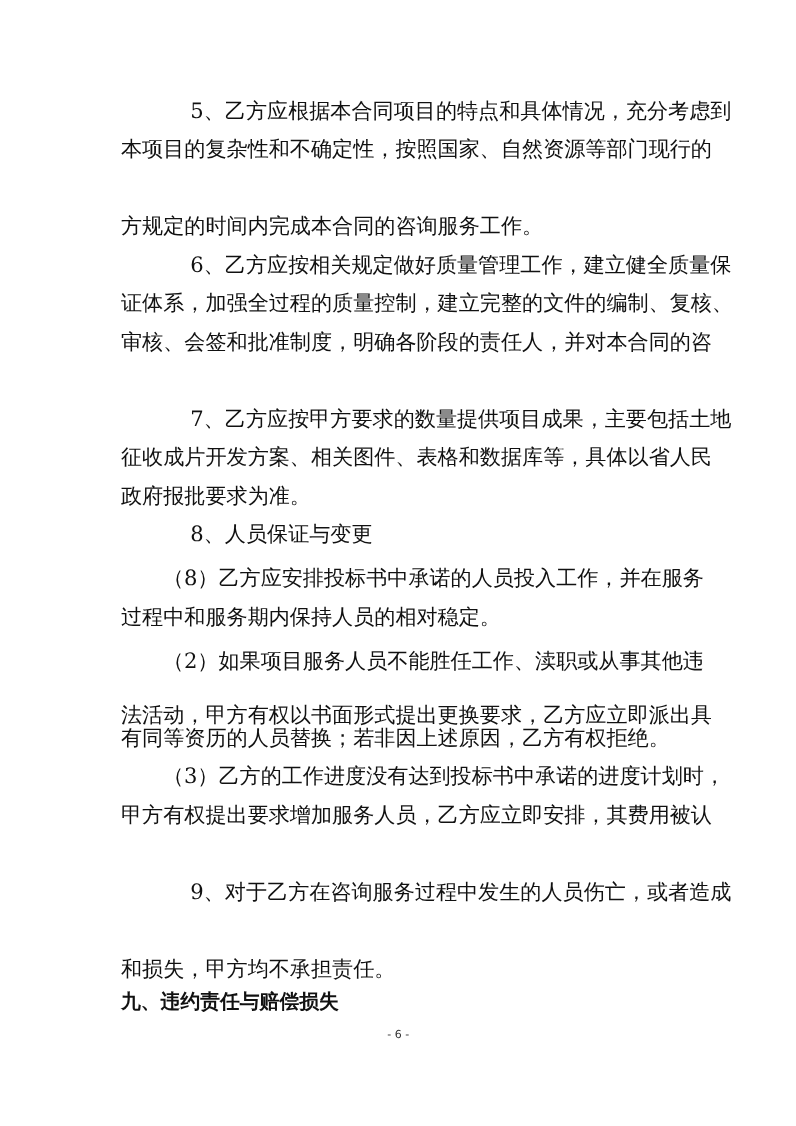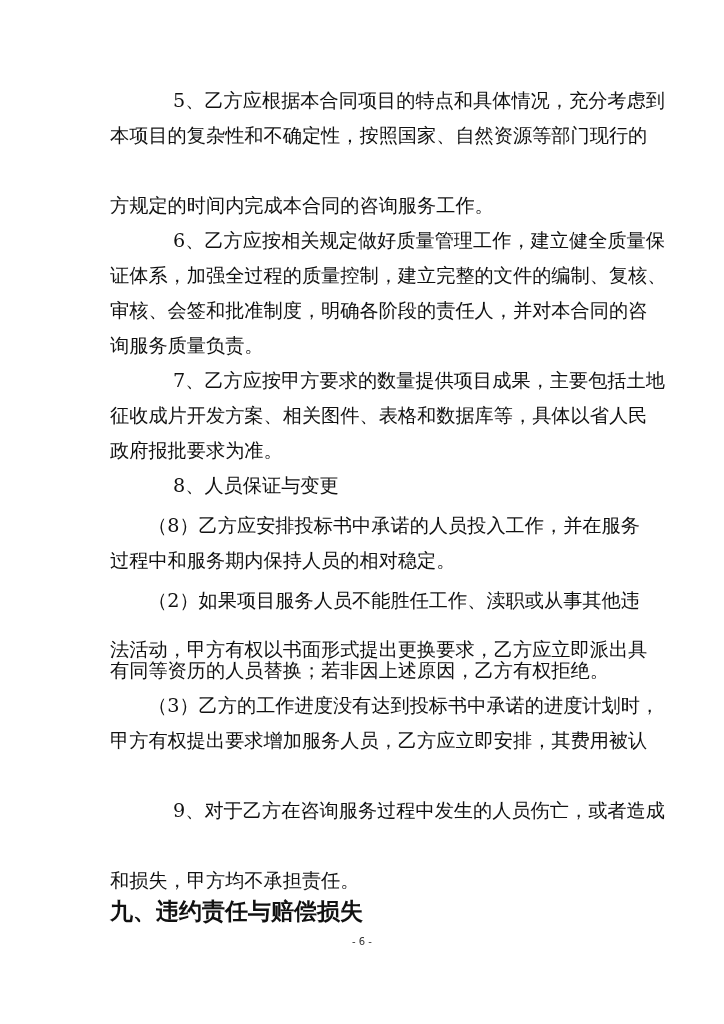"询服务质量负责。" div.line { html: <div>询服务质量负责。</div> -> none }
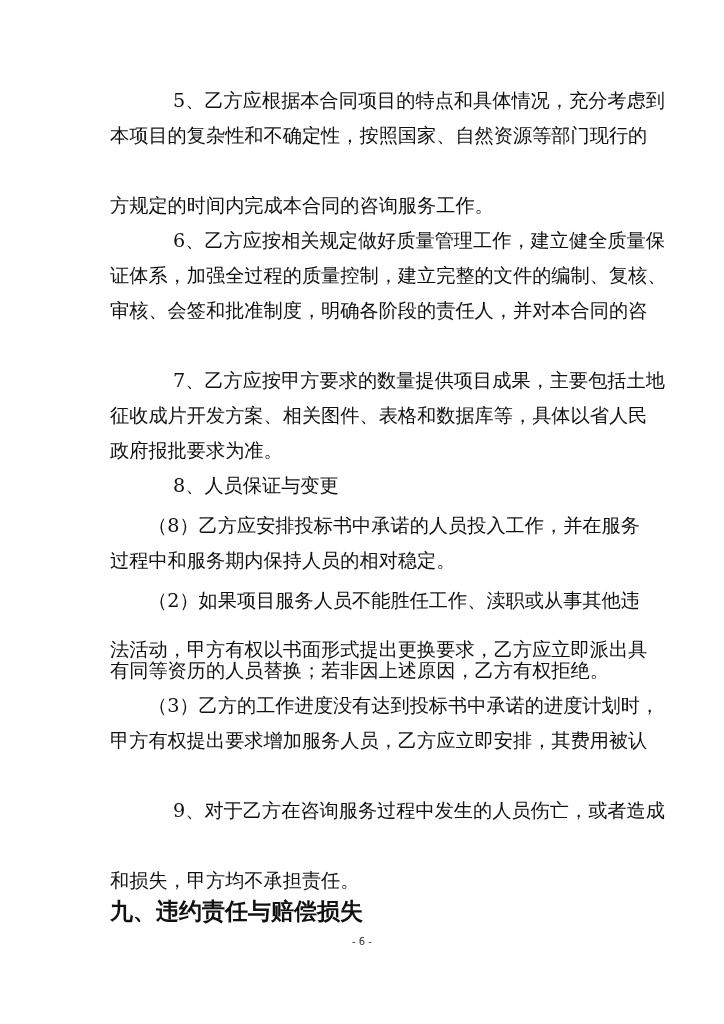"九、违约责任与赔偿损失" .heading { font-size: 23px -> 18px }
